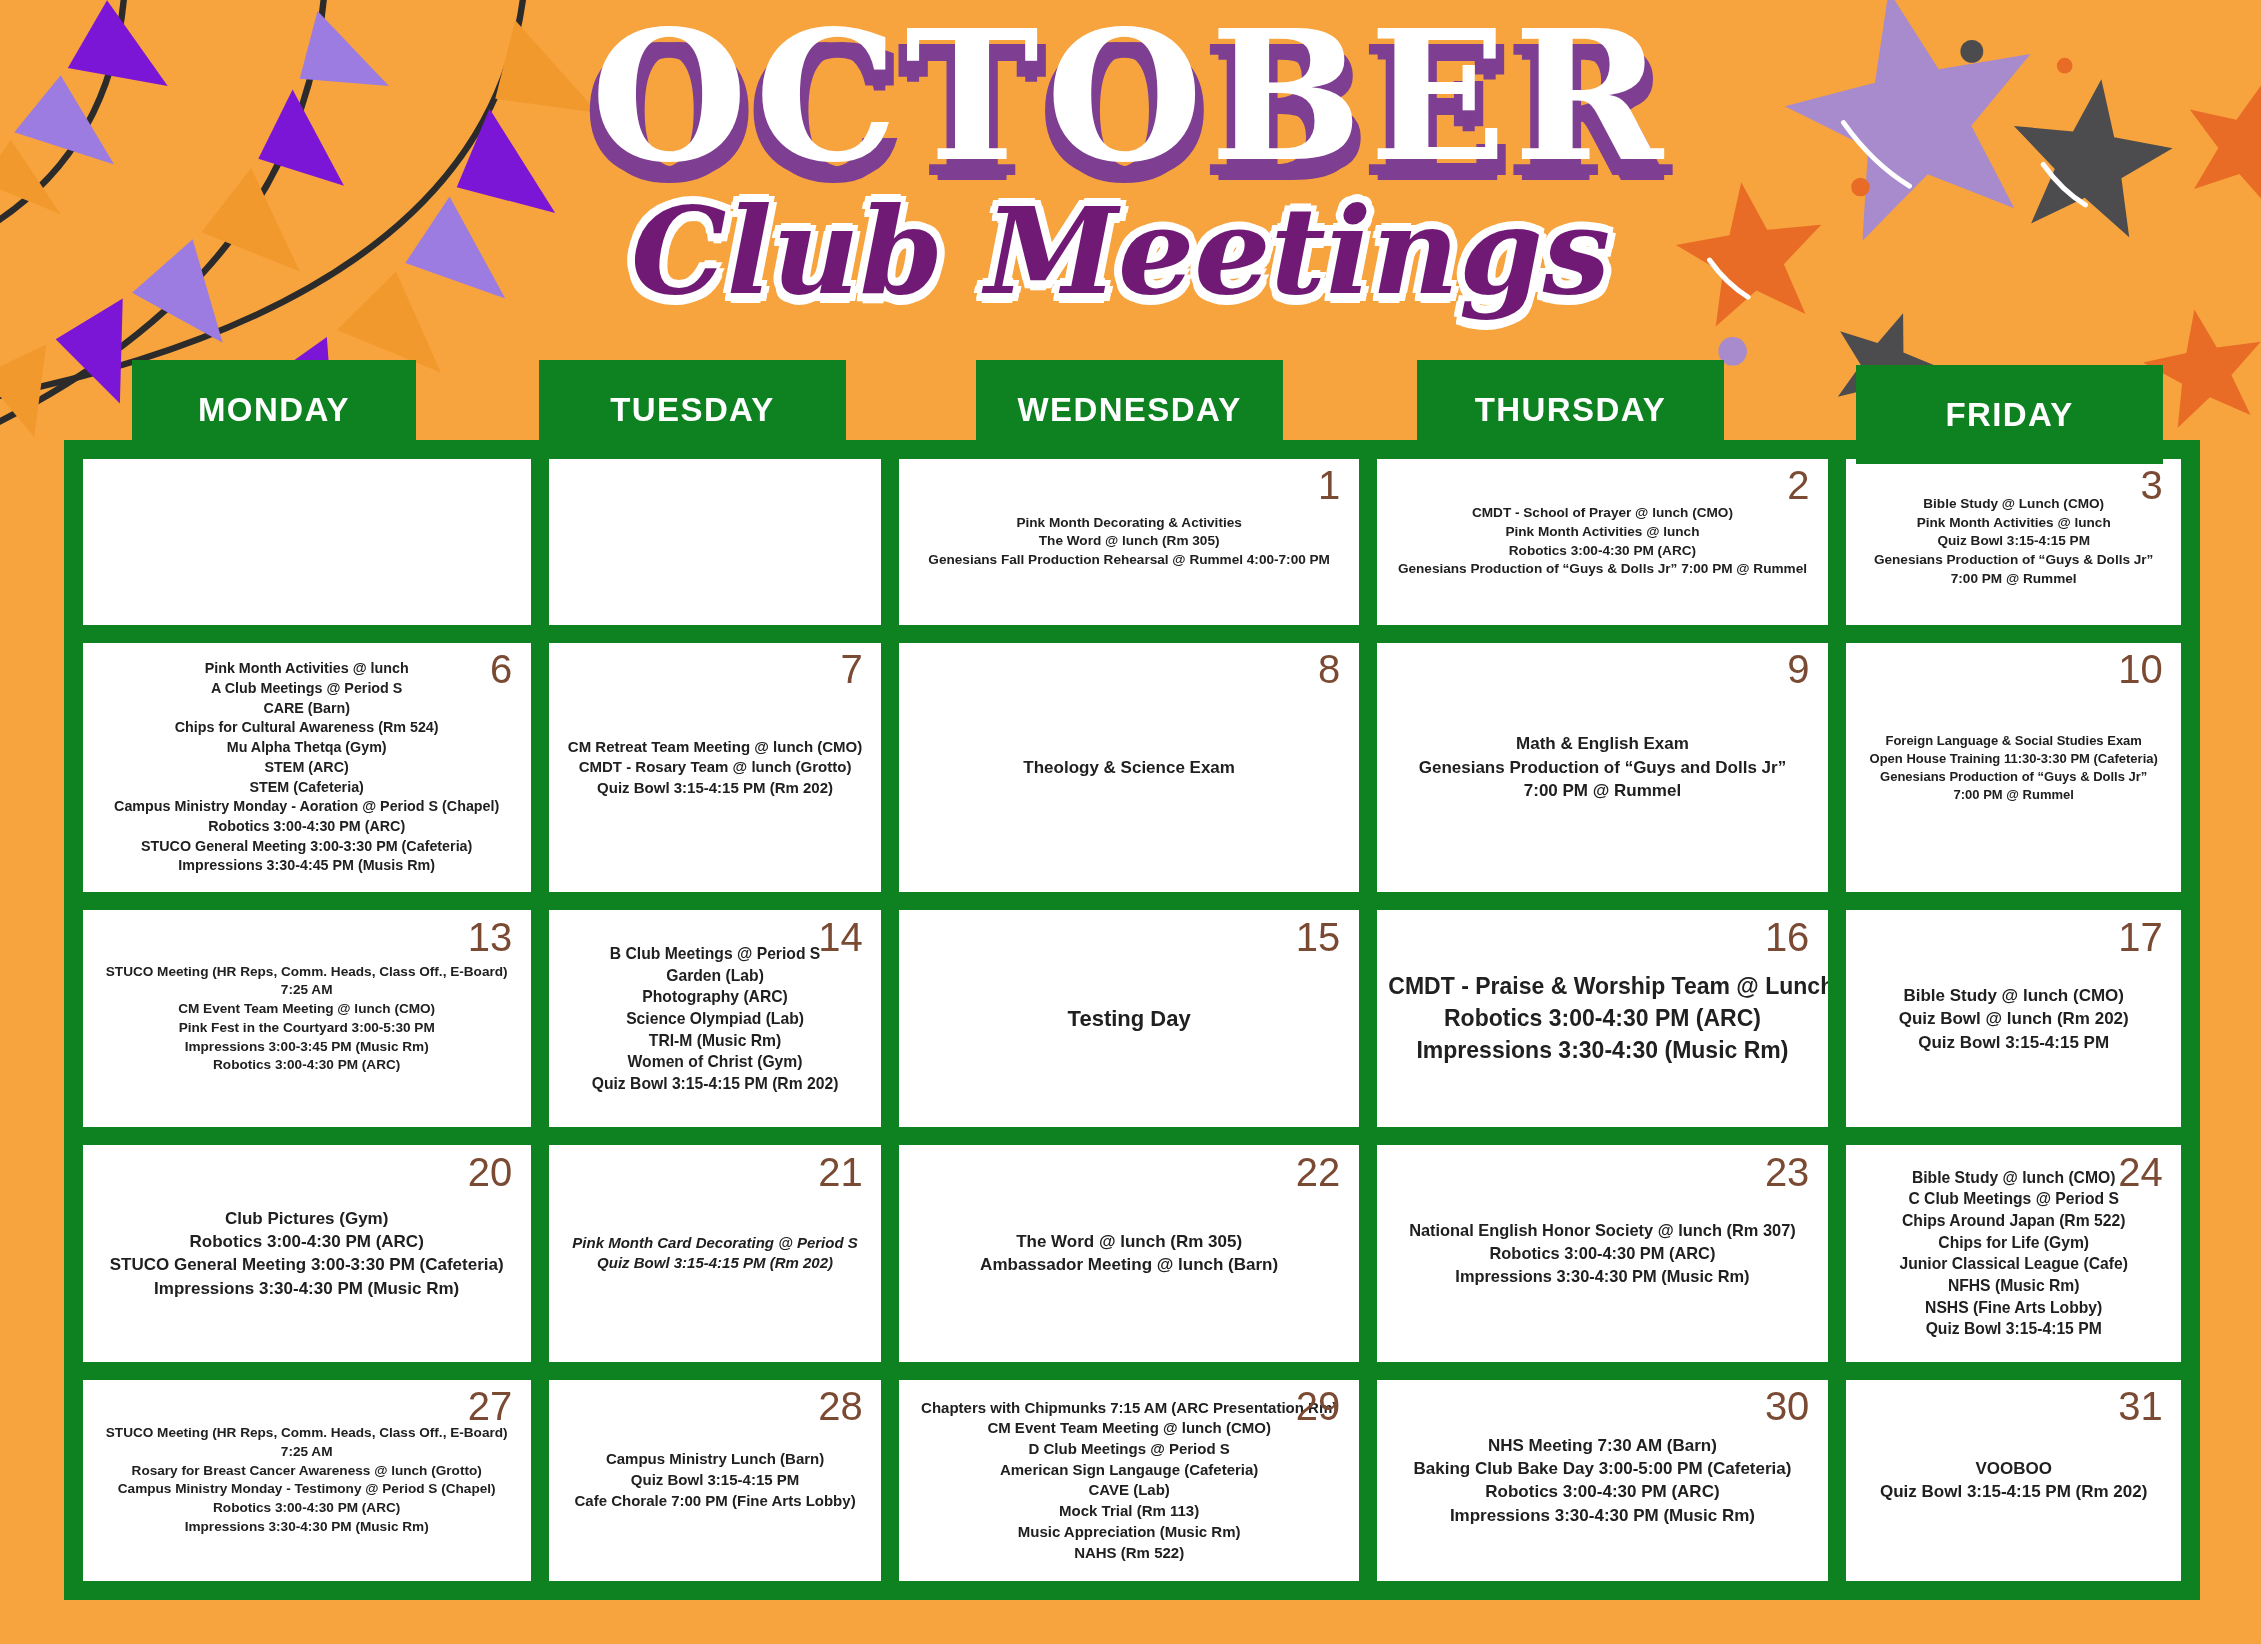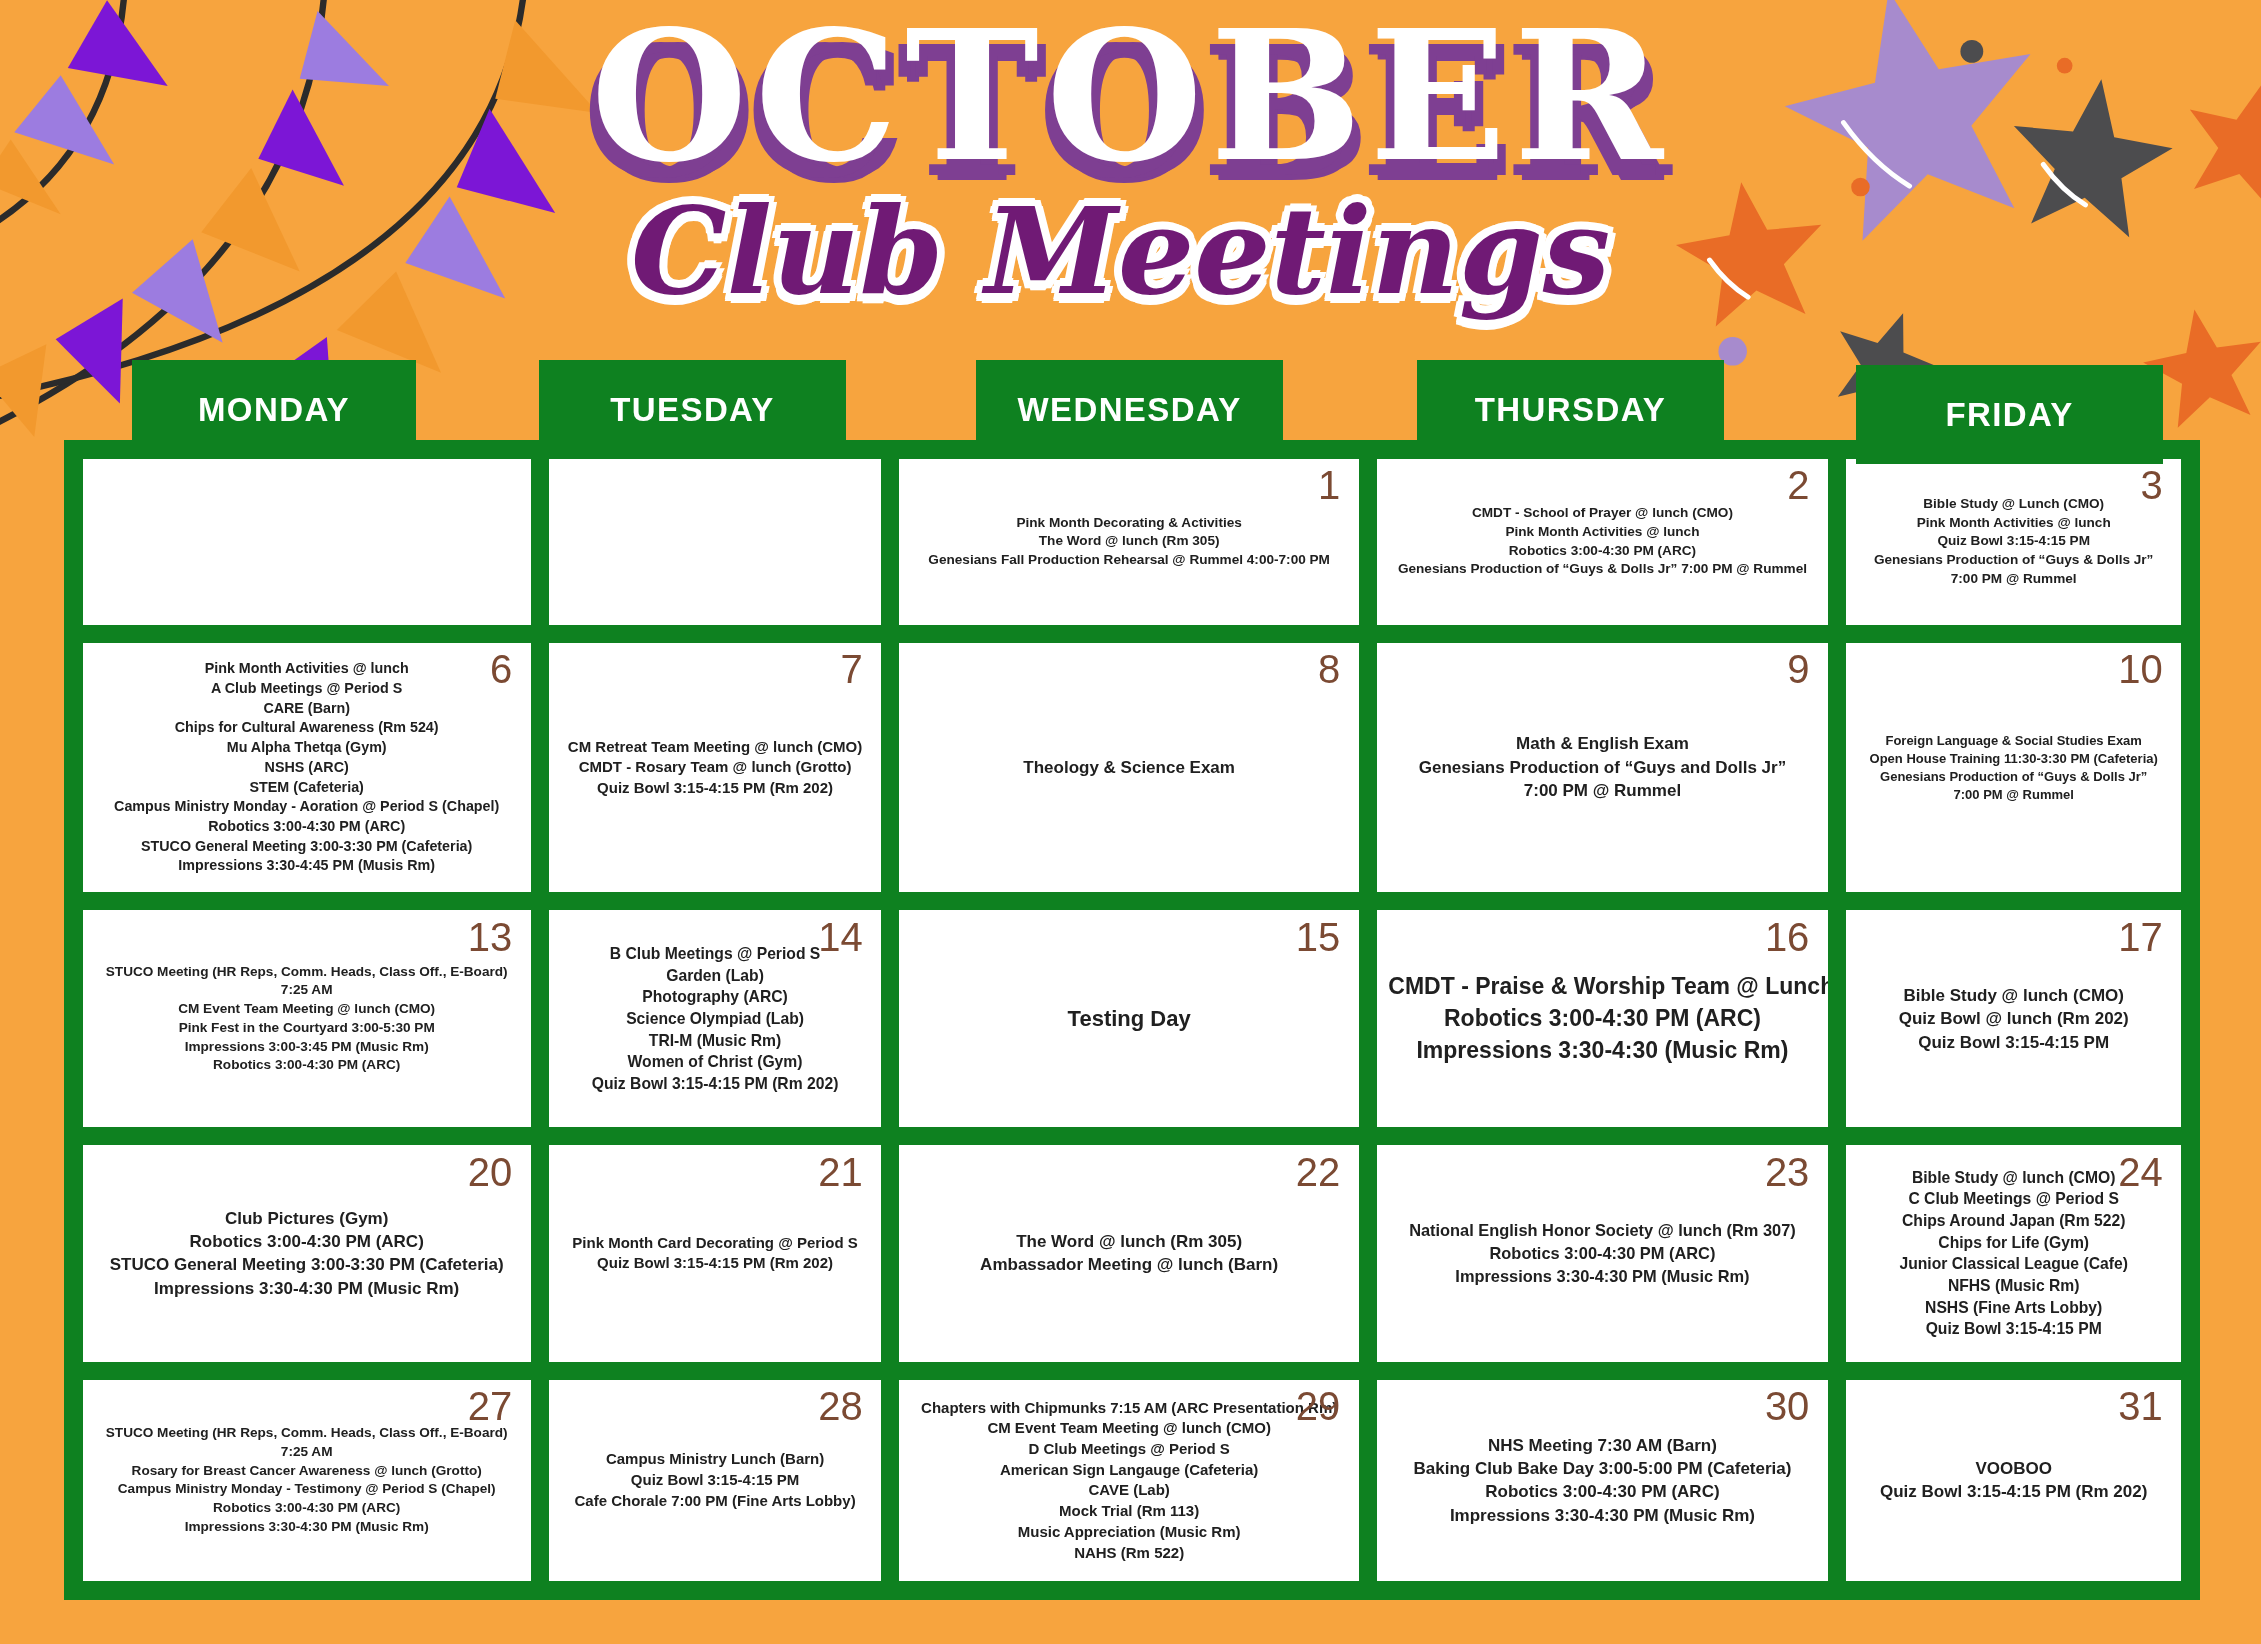"NSHS (ARC)" div.event { text: NSHS -> STEM }
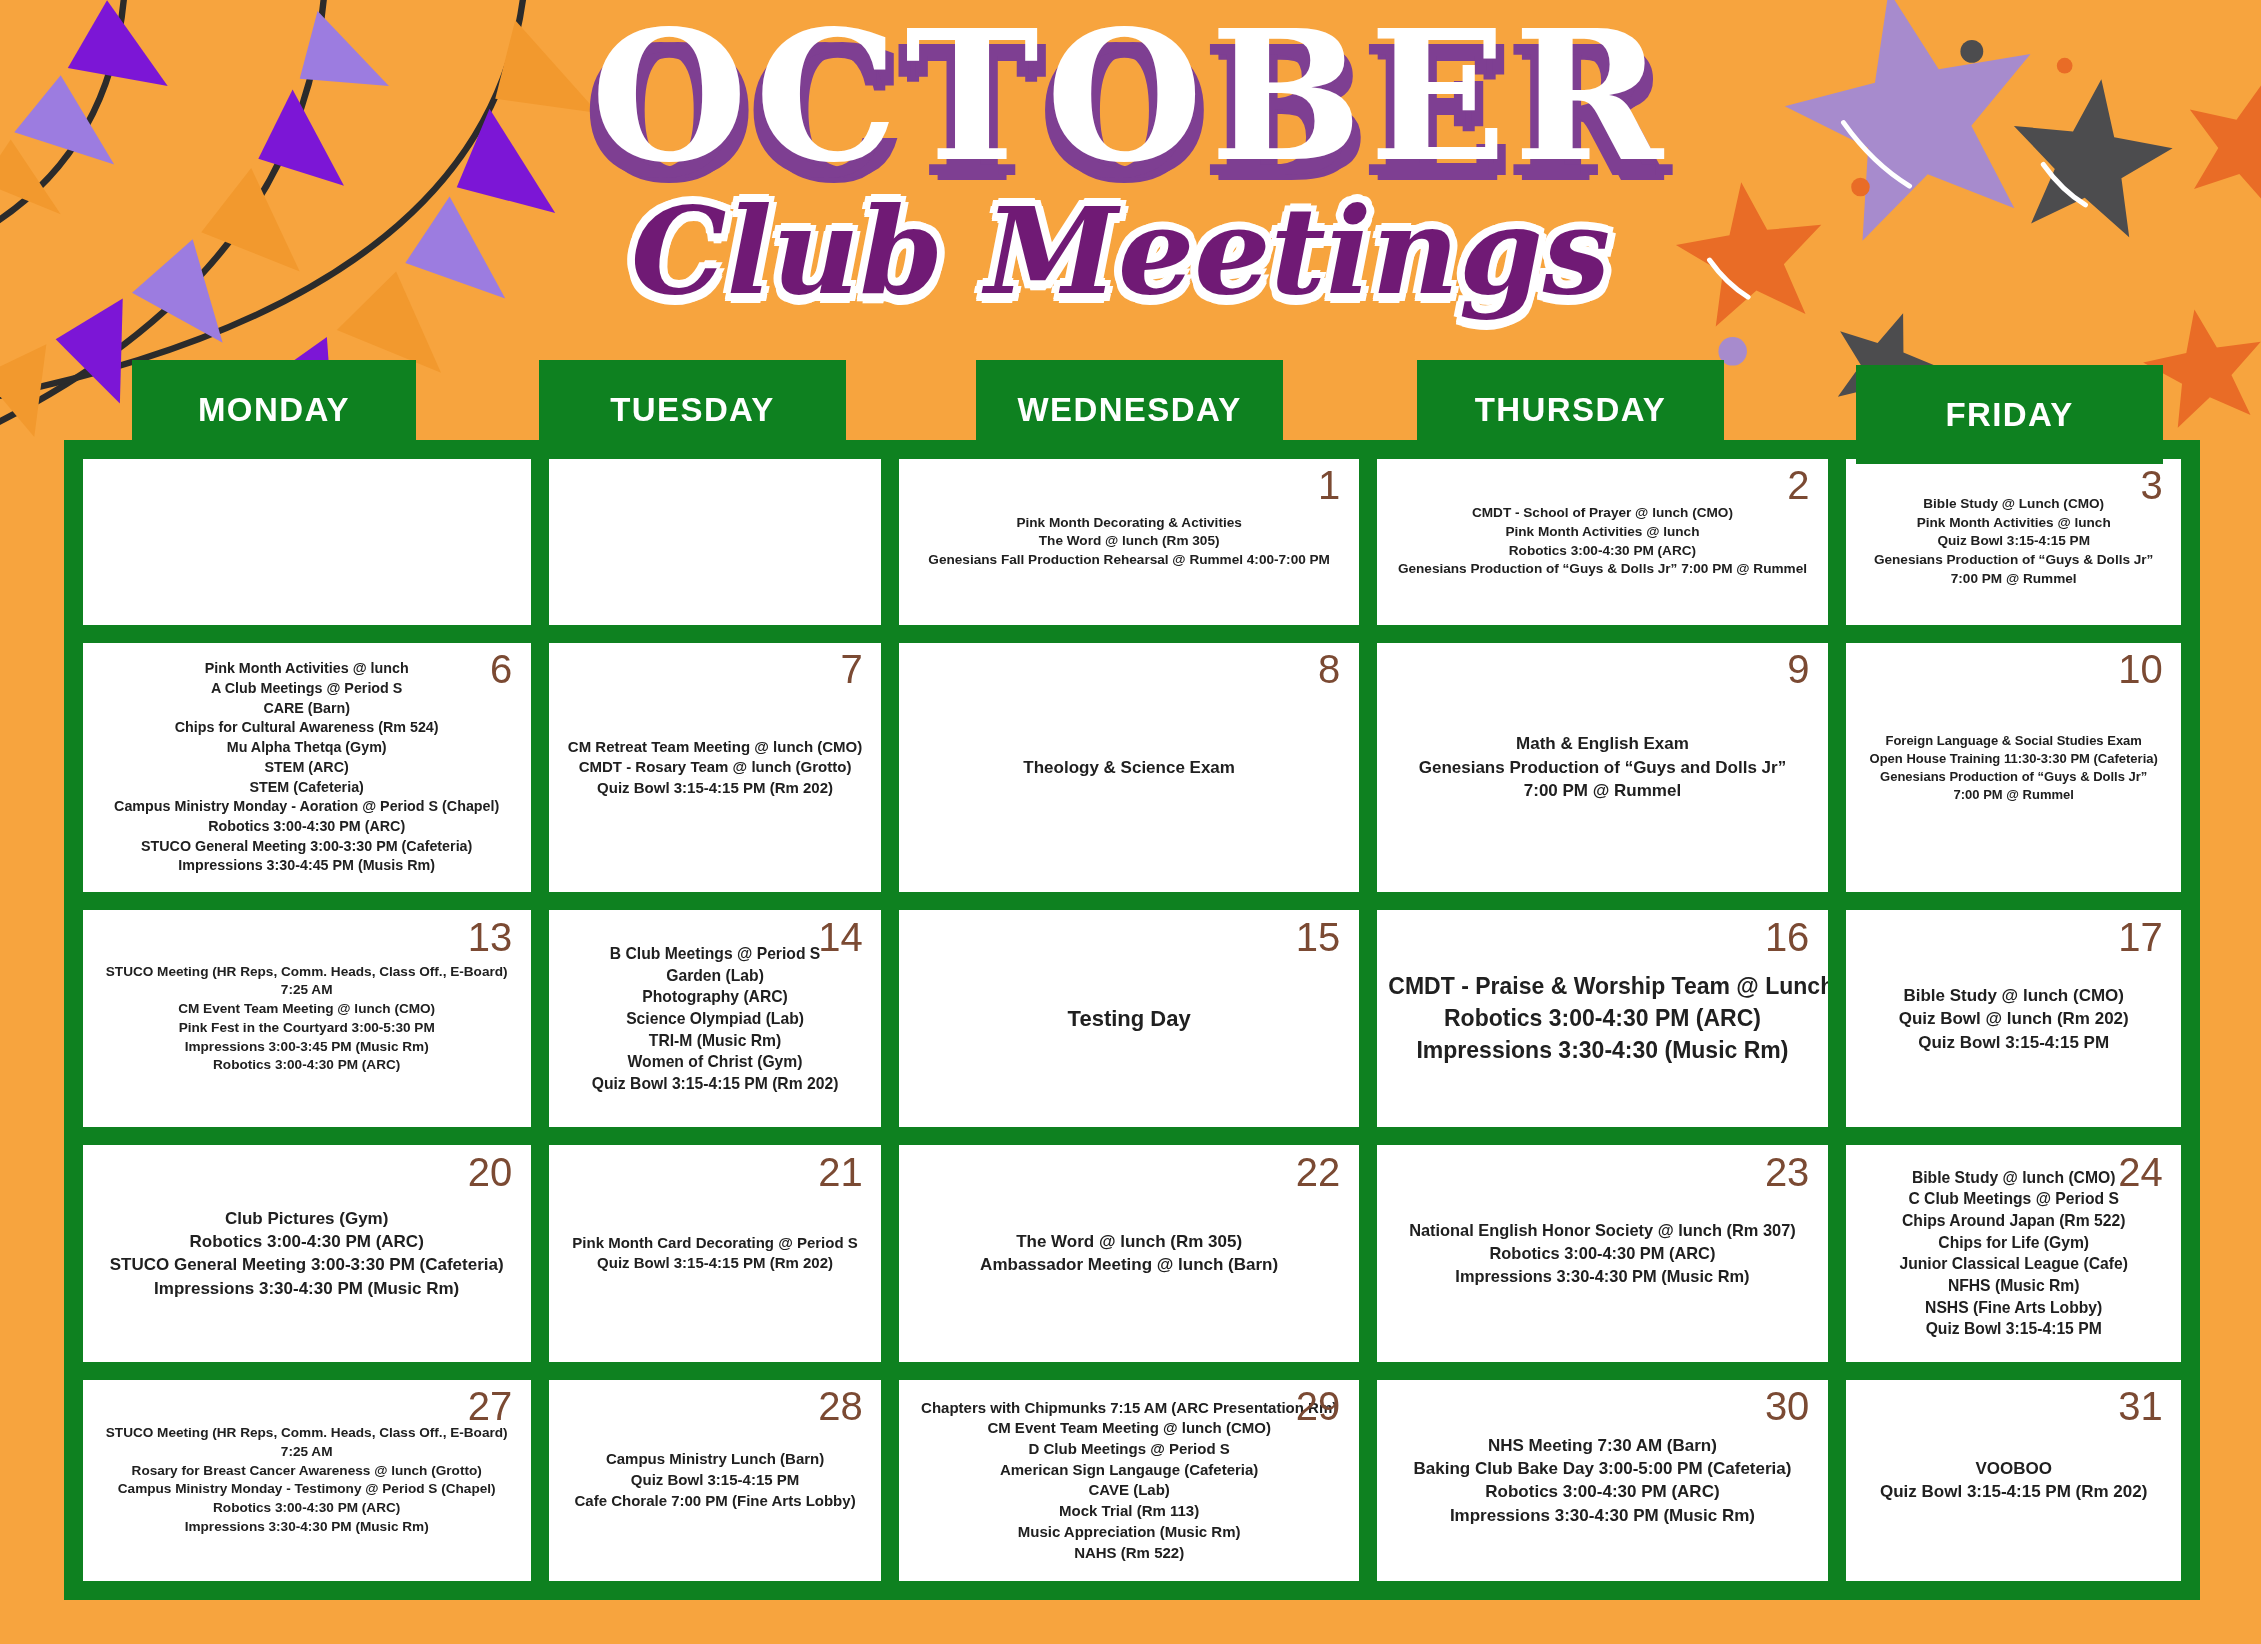"Pink Month Card Decorating @" div.events { font-style: none -> italic }
